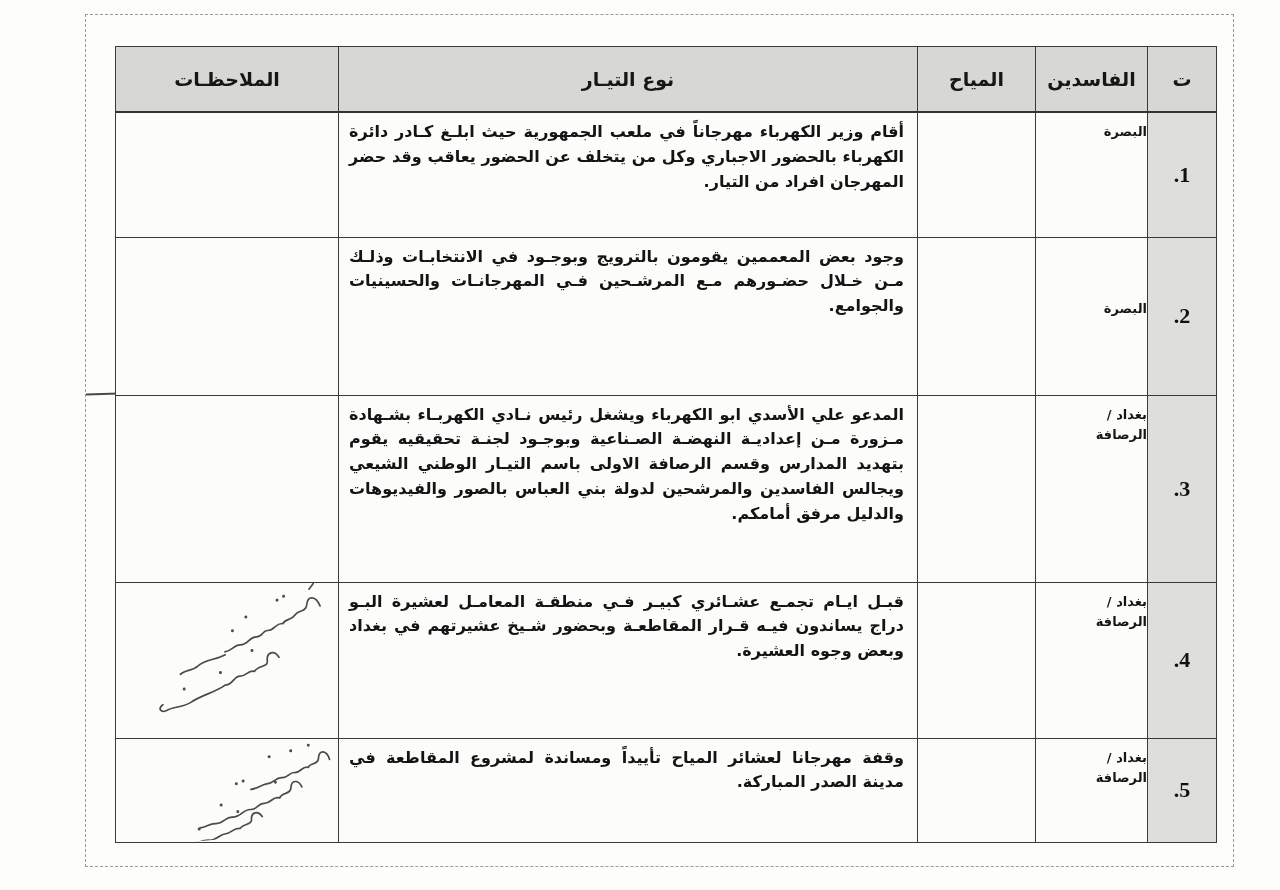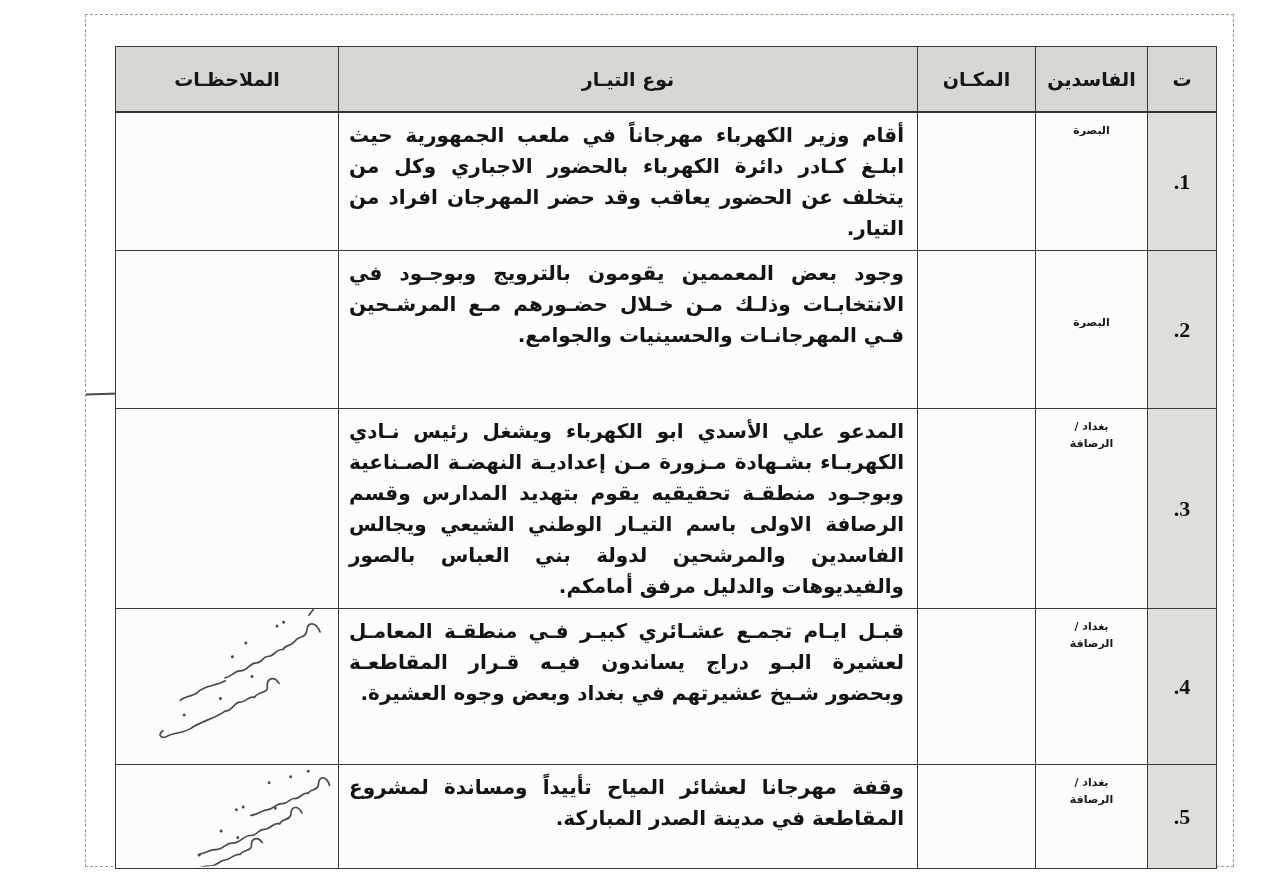"المكـان" th { text: المكـان -> المياح }
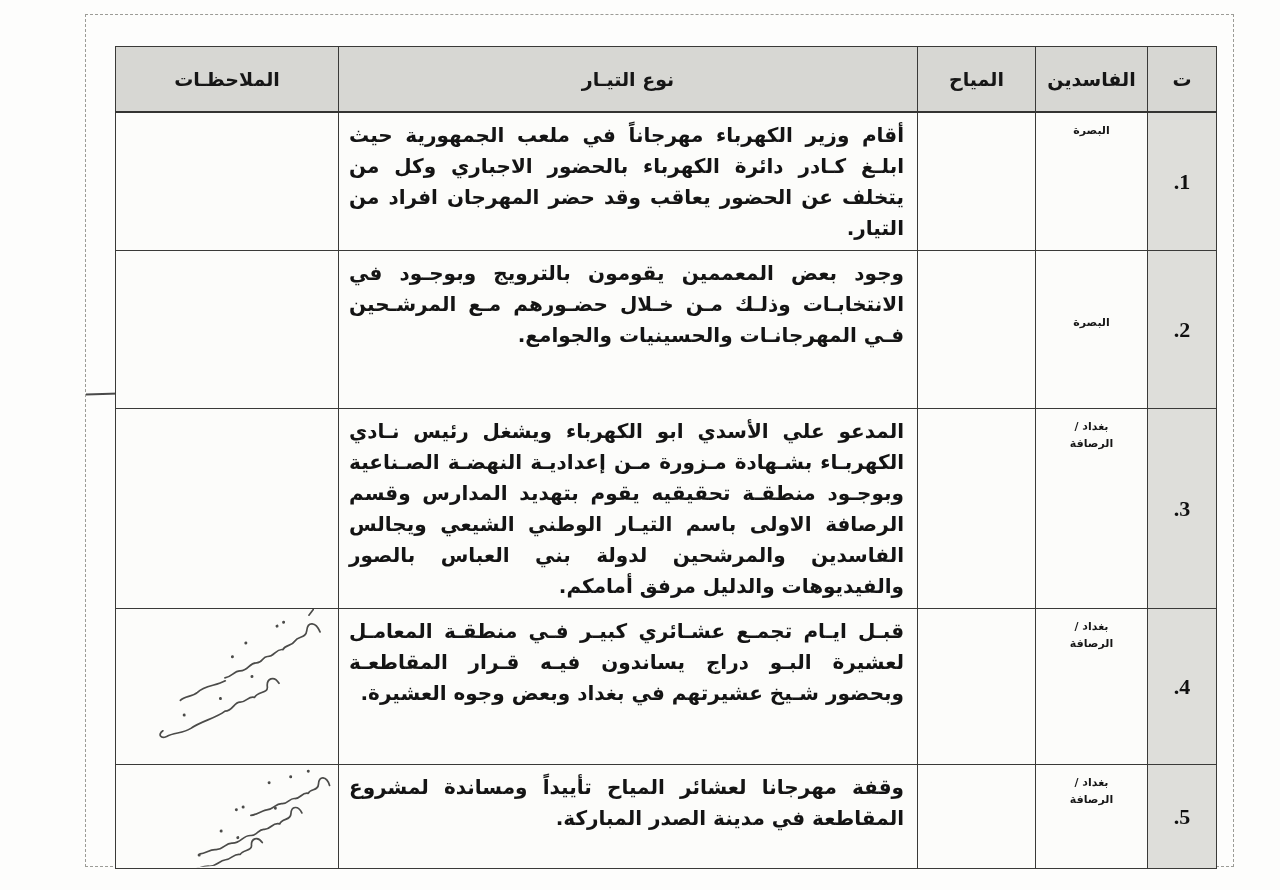"أقام وزير الكهرباء مهرجاناً في" td.act-cell { font-size: 20px -> 16px }
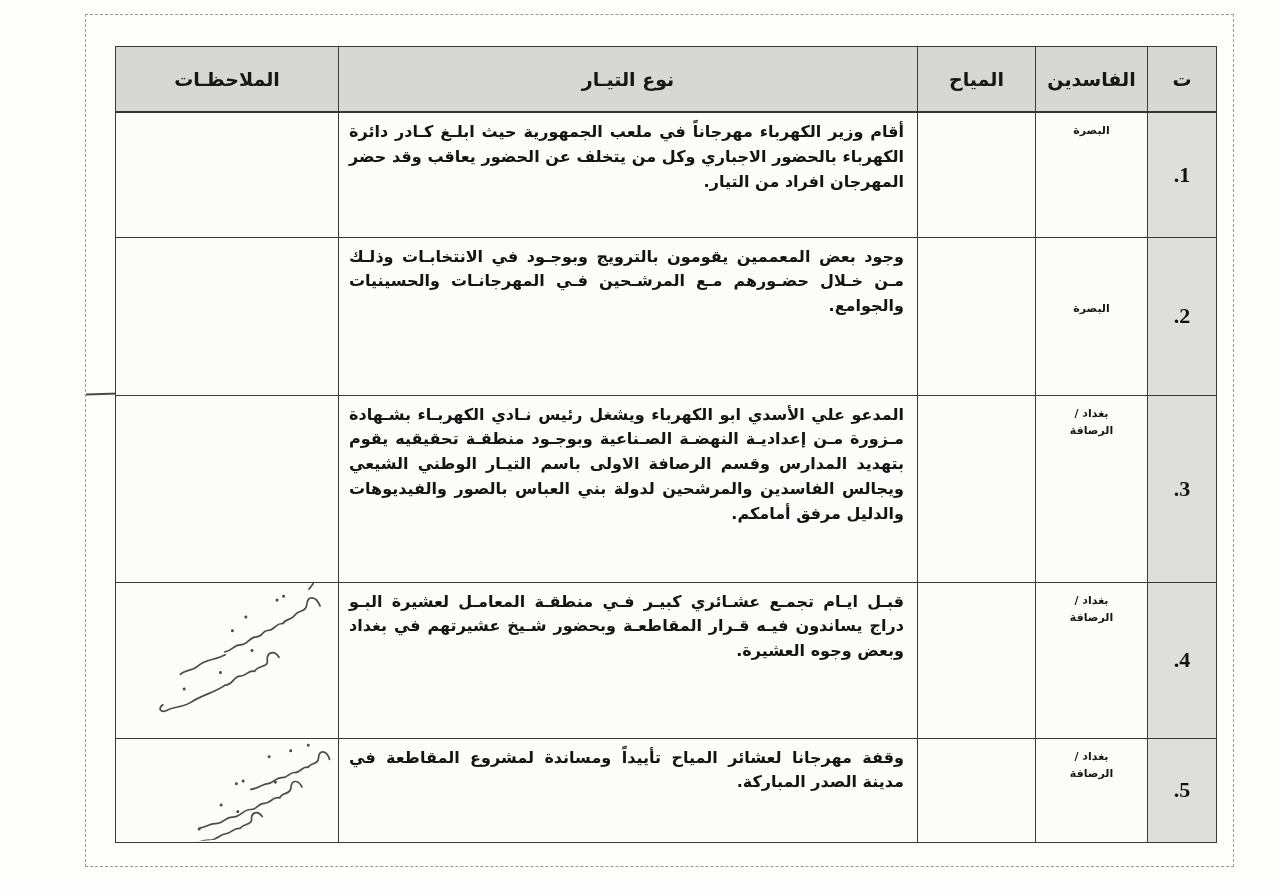"البصرة" td.gov-cell { font-size: 11px -> 13px; text-align: center -> none }
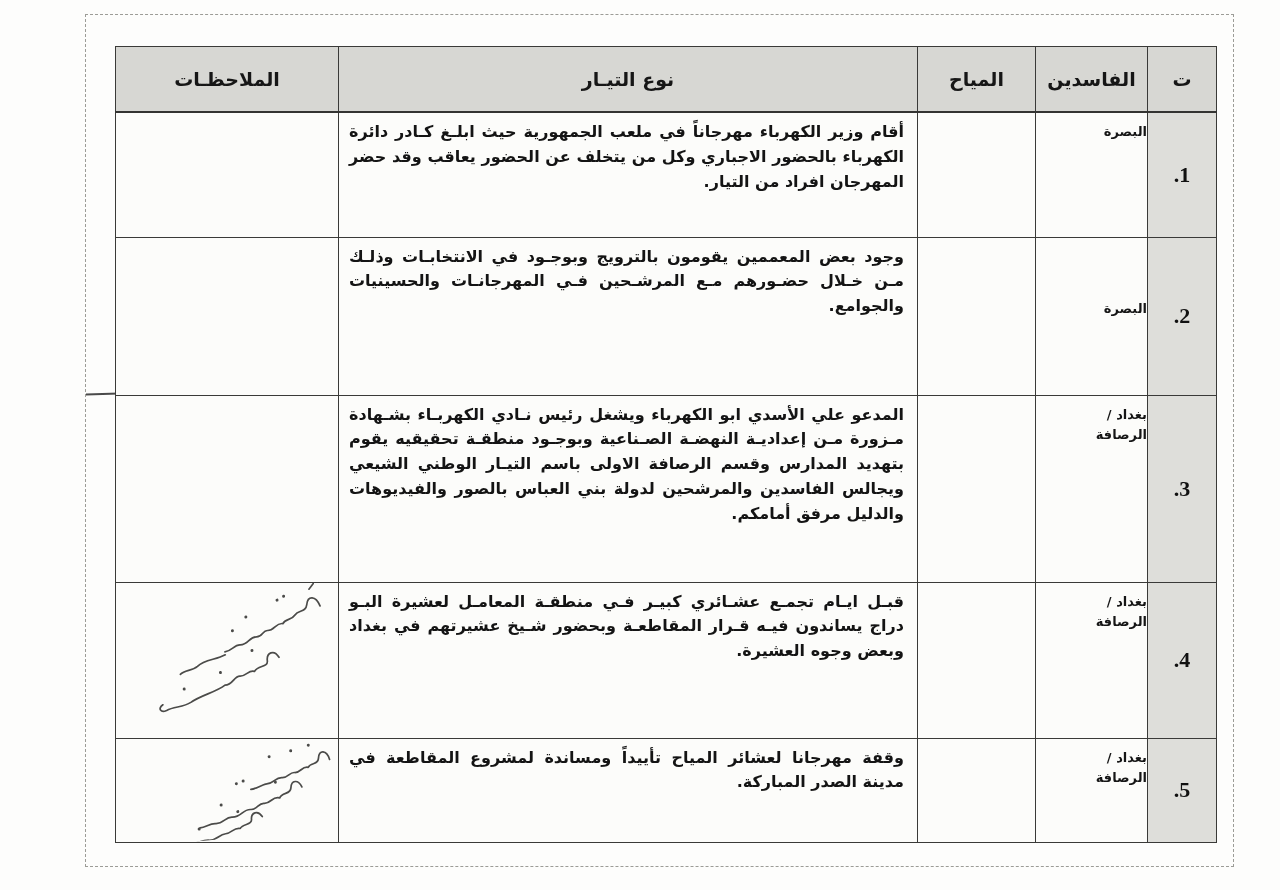"المدعو علي الأسدي ابو الكهرباء" td.act-cell { text: منطقـة -> لجنـة }
